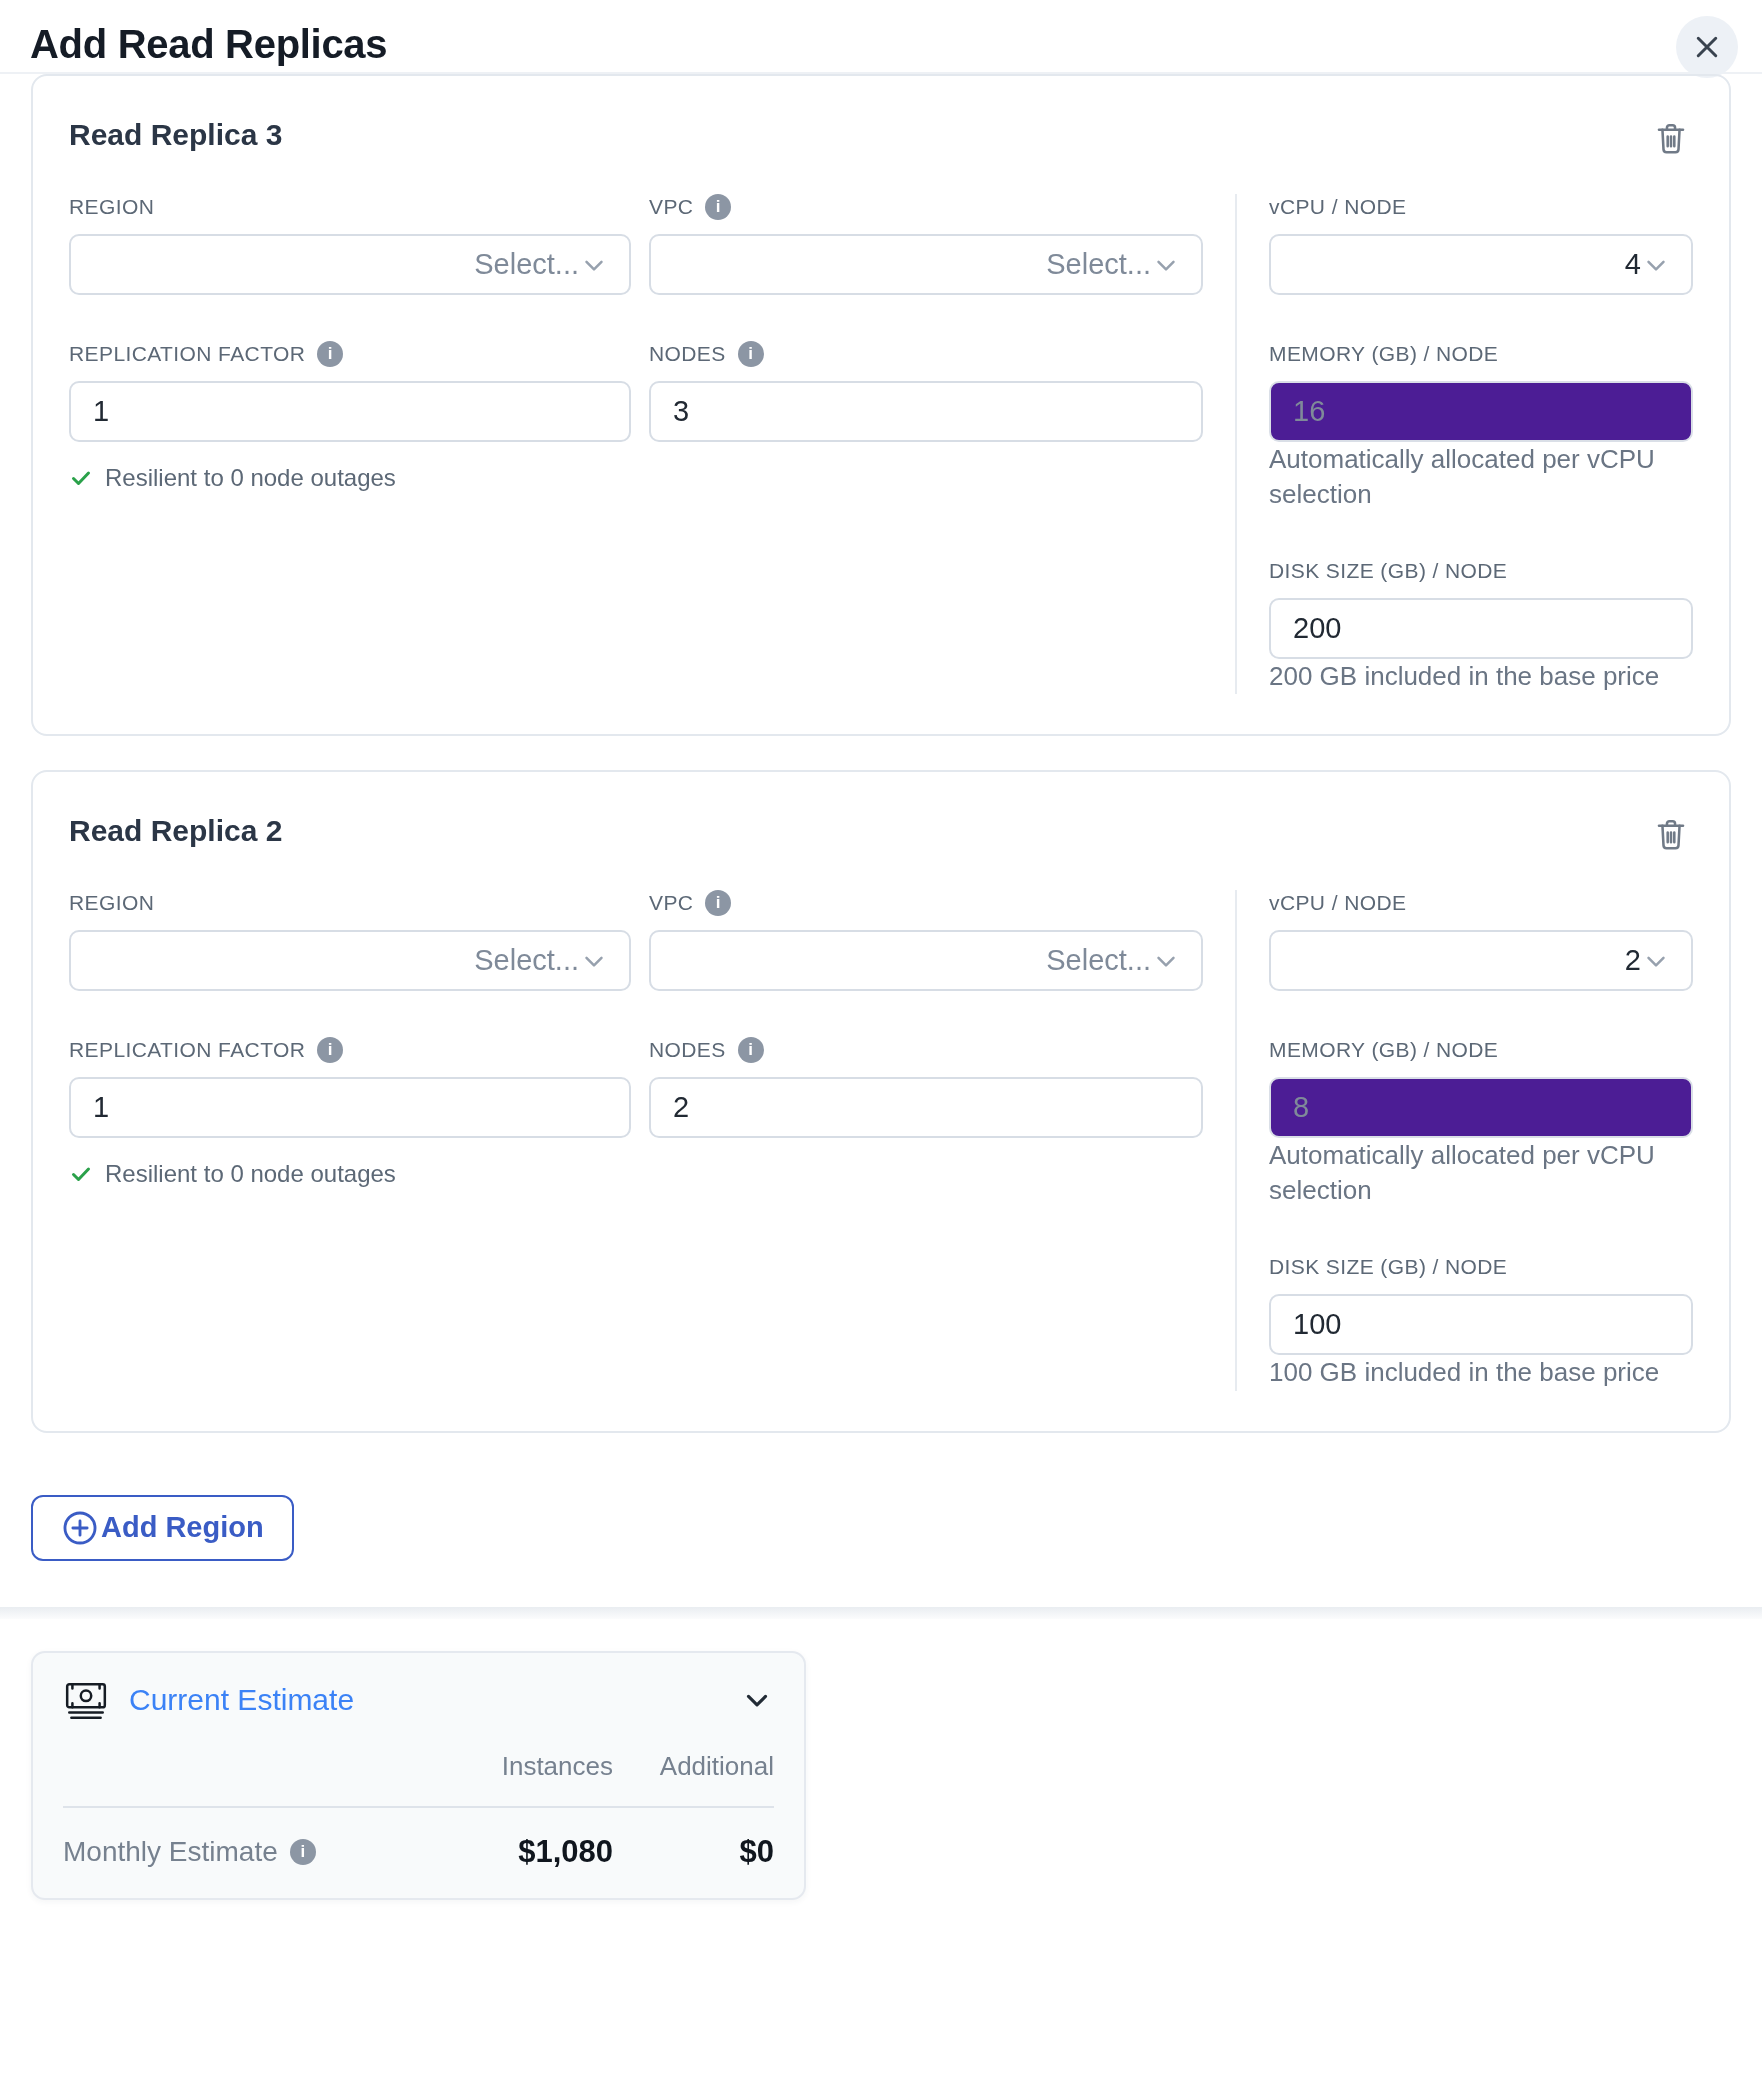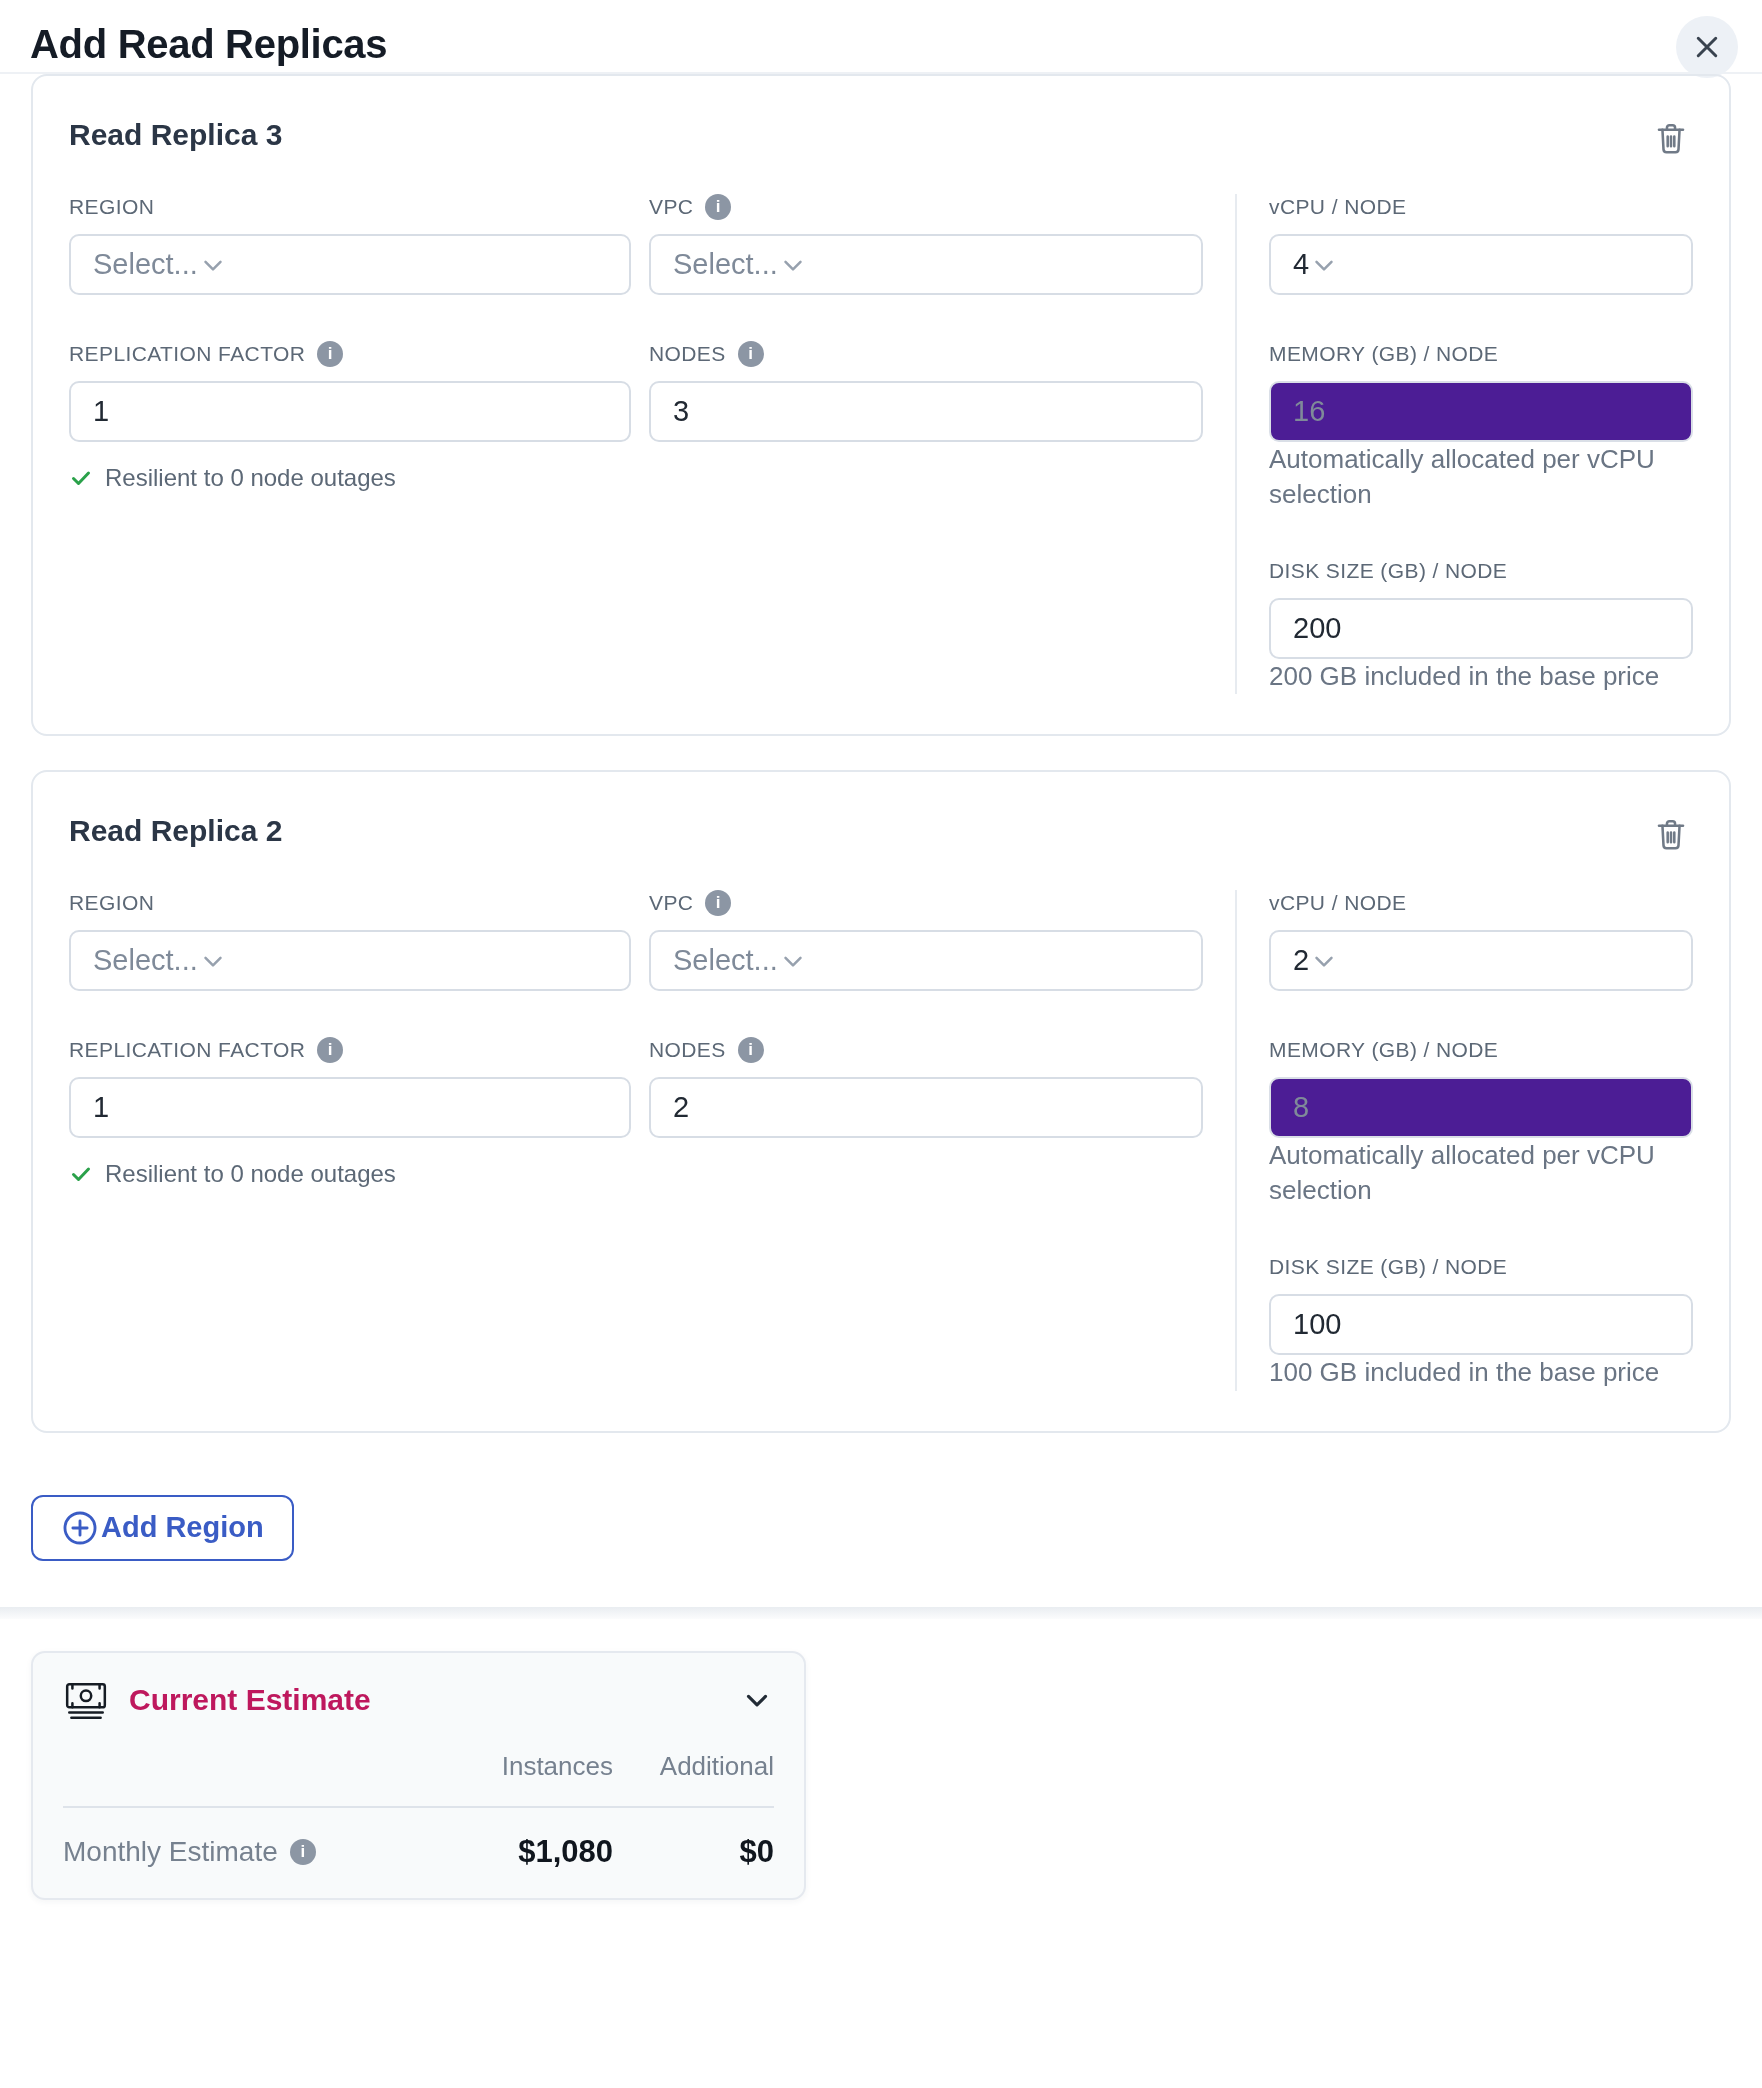"Select..." .select { justify-content: flex-start -> flex-end }
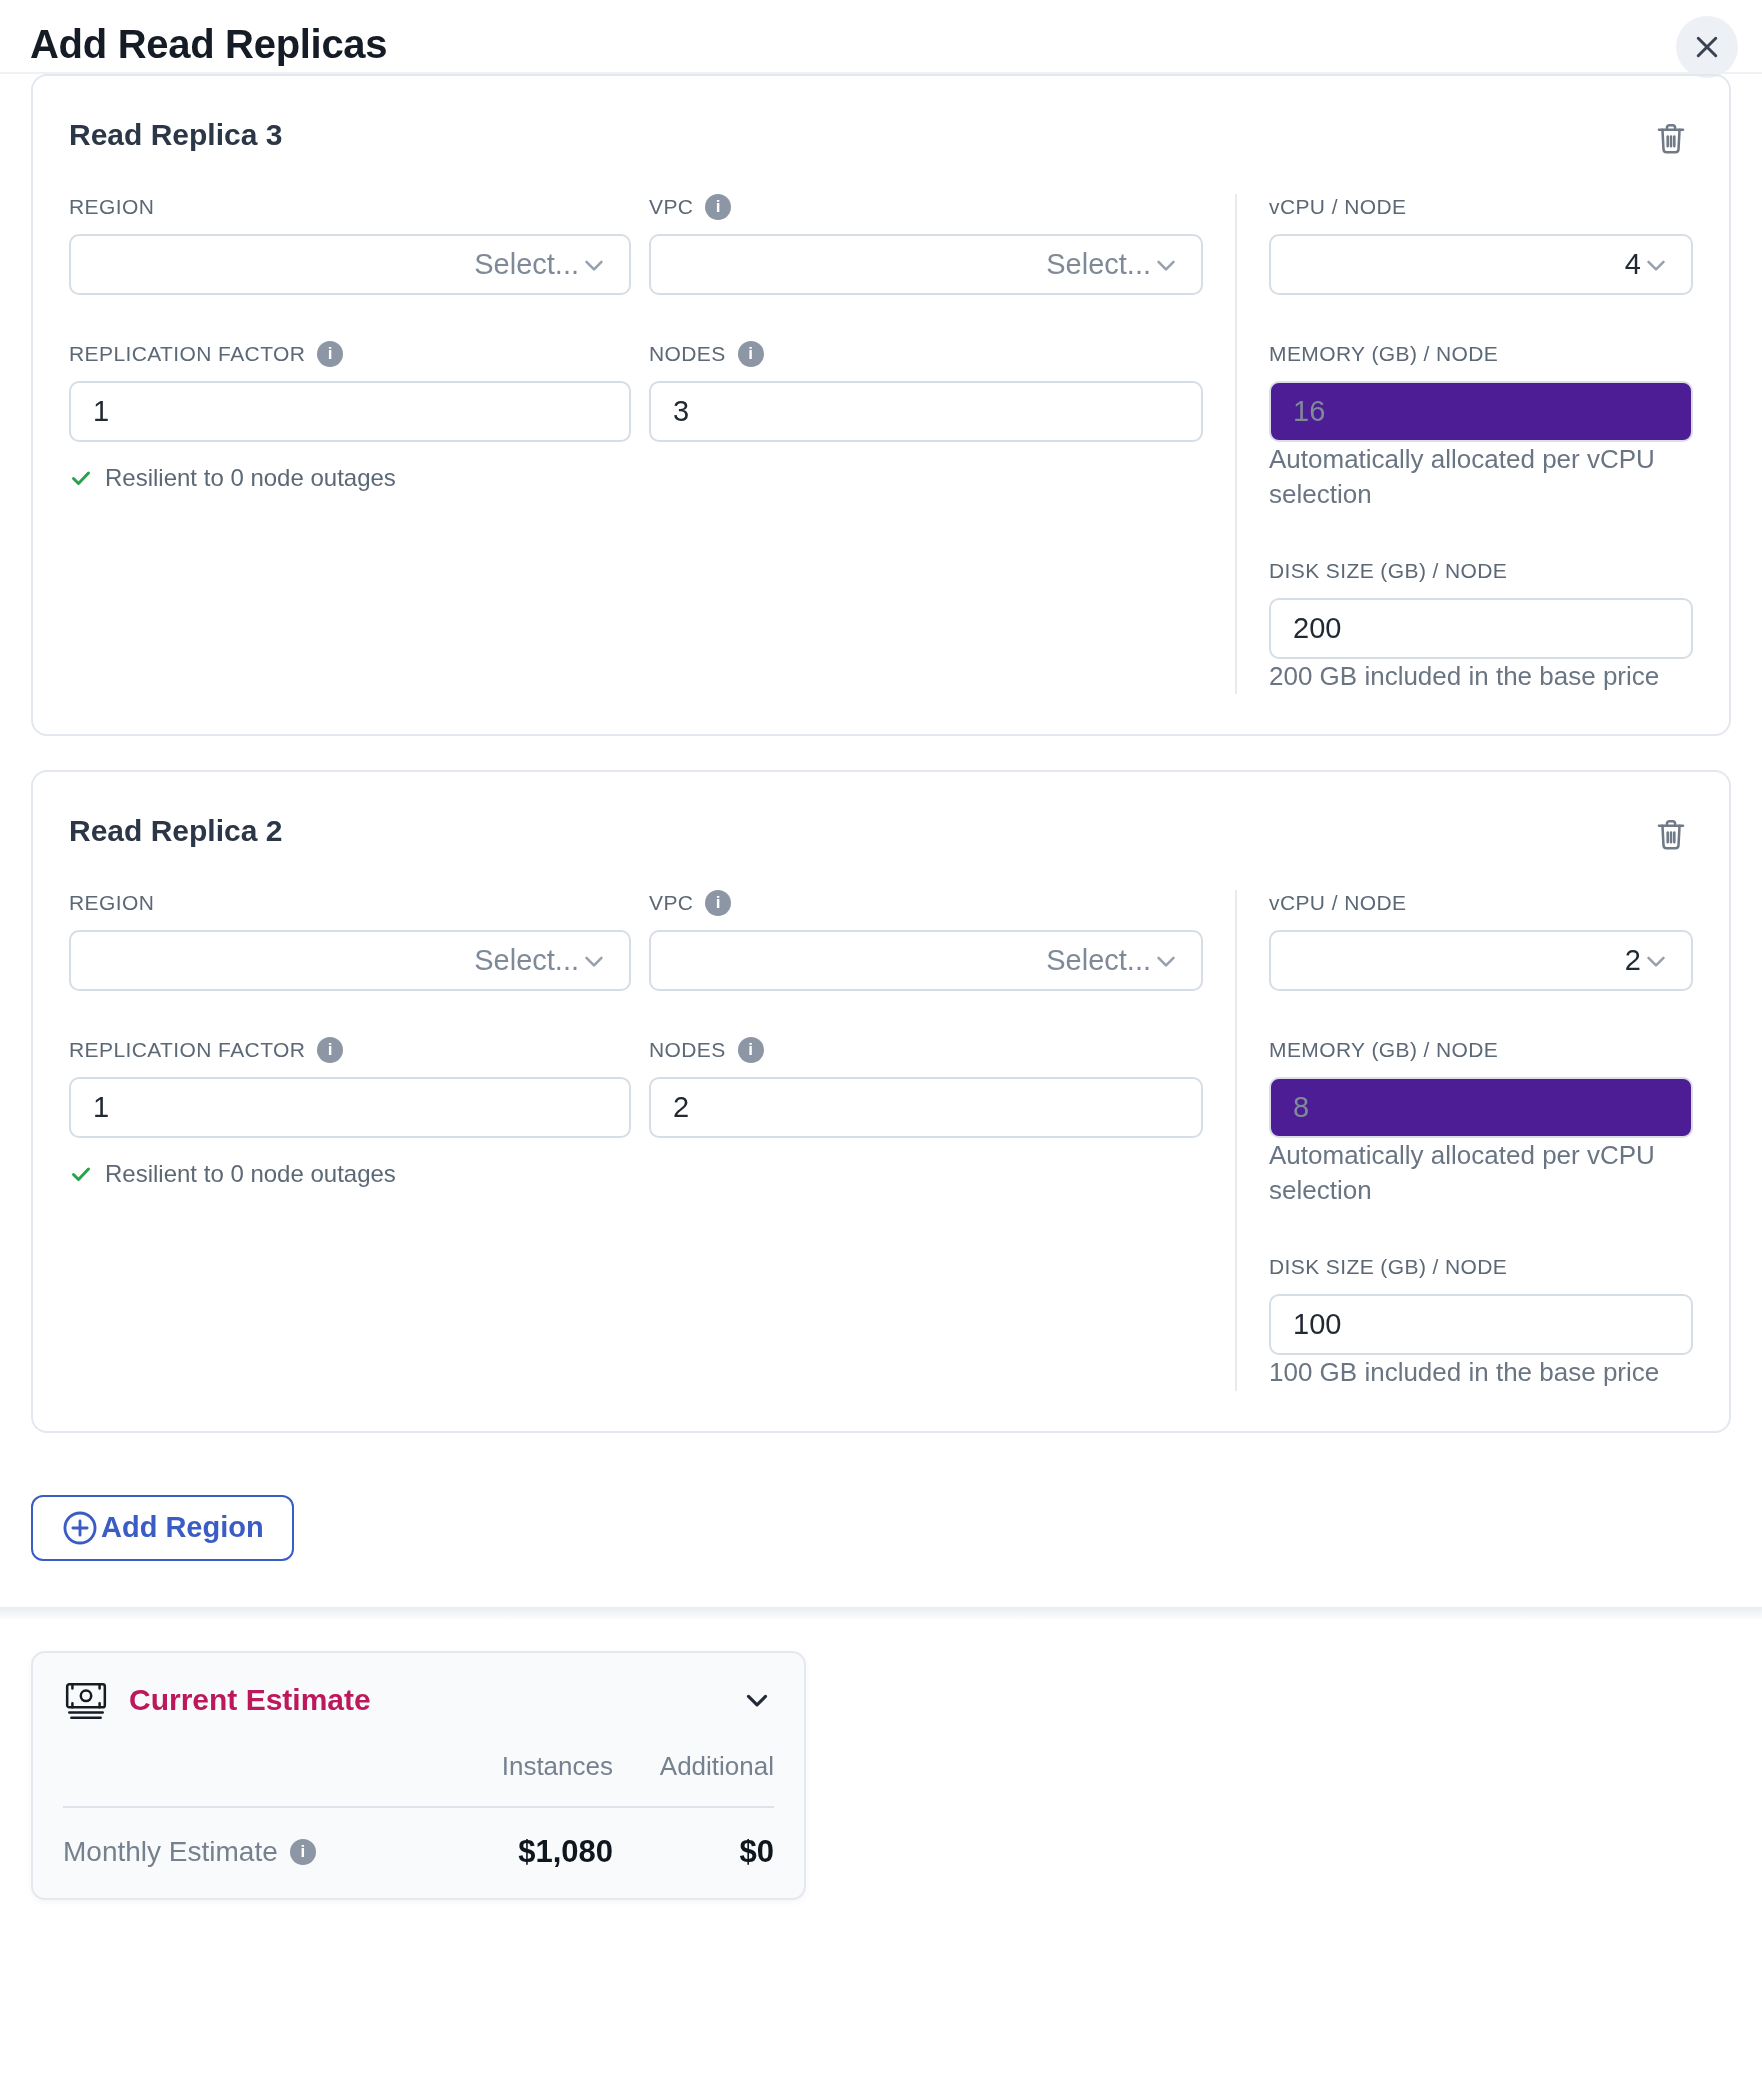"Current Estimate" .estimate-title { color: #be185d -> #3b82f6; font-weight: 700 -> 400 }
